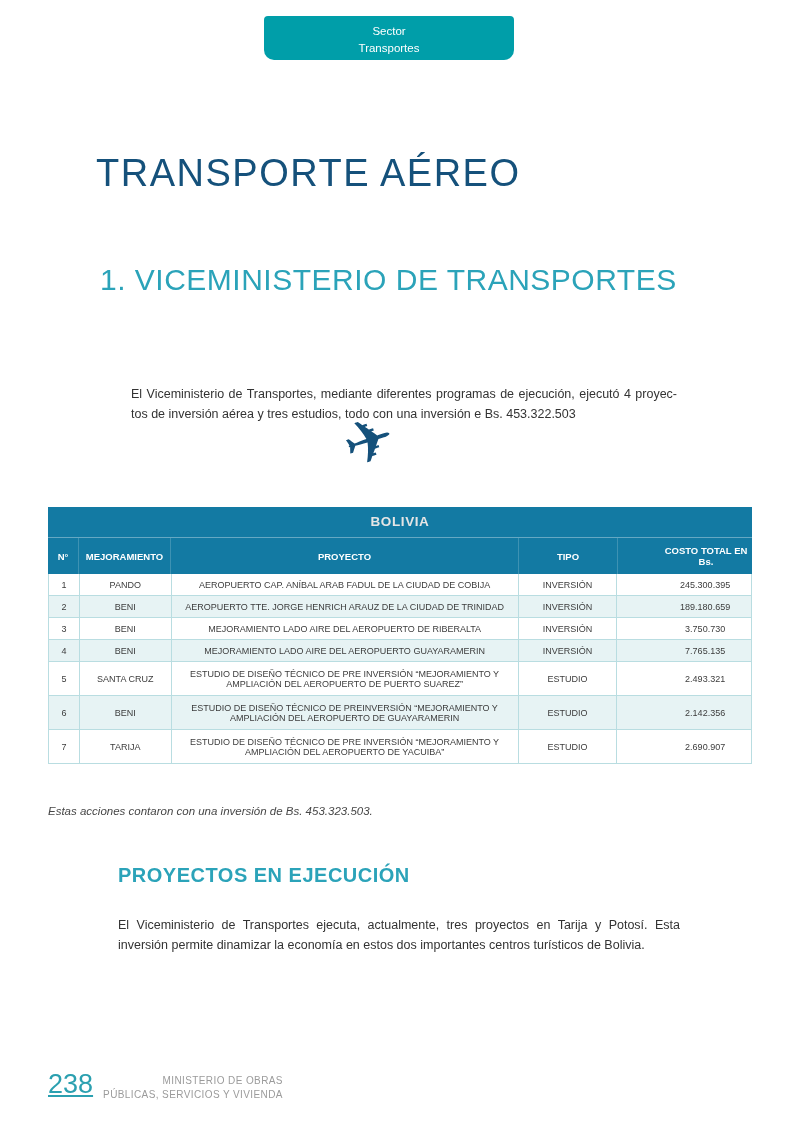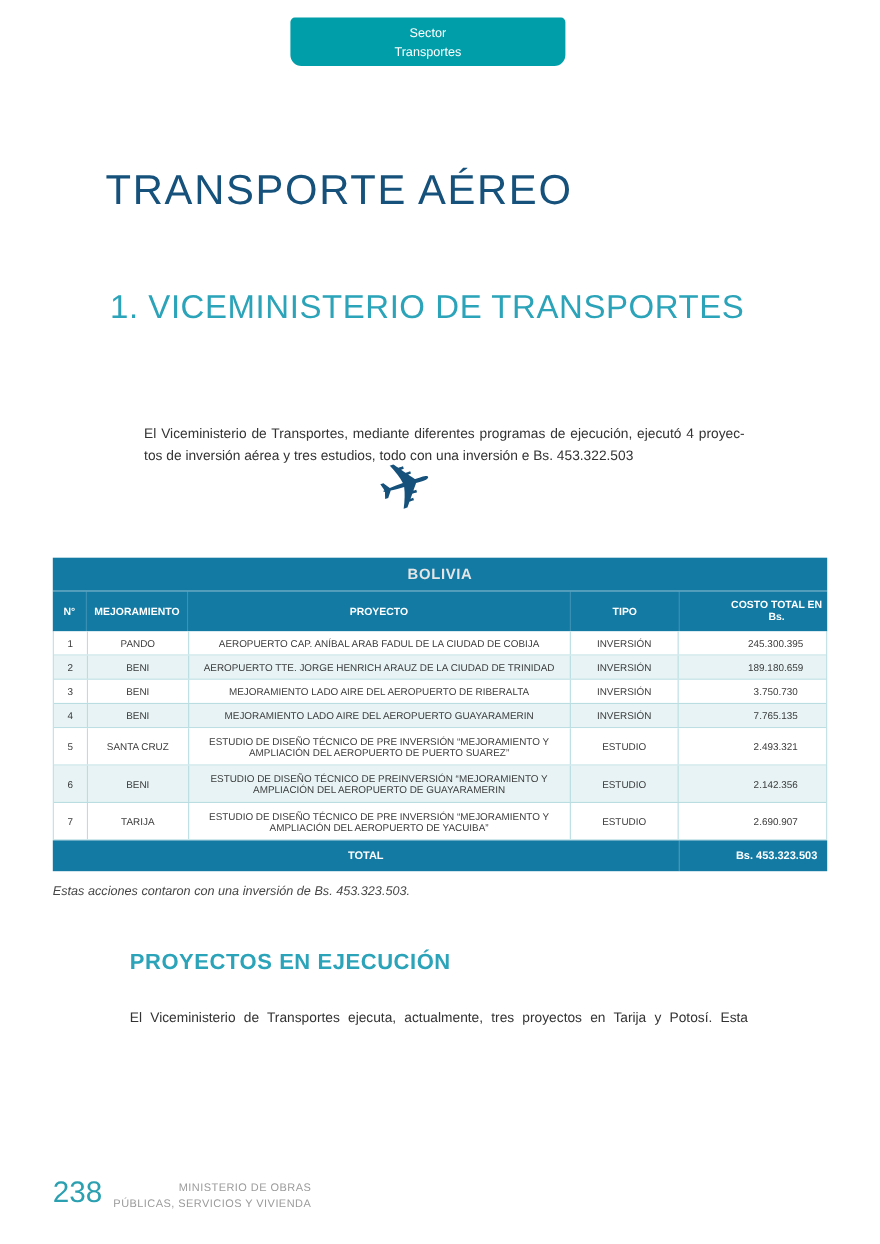"TOTAL" div.t-total { html: <div> <div>TOTAL</div> <div>Bs. 453.323.503</div> </div> -> none }
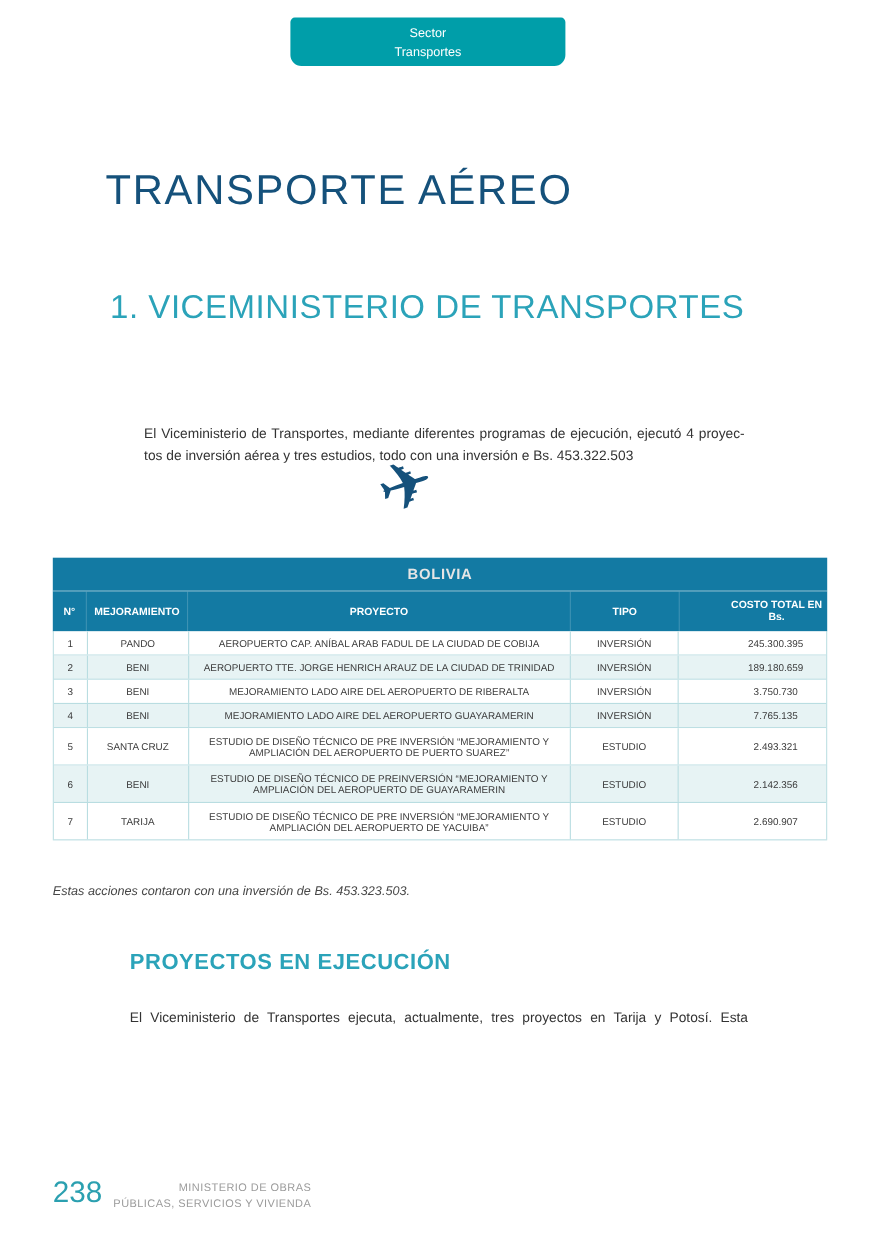"inversión permite dinamizar la economía" span.nline { html: none -> <span>inversión permite dinamizar la economía en estos dos importantes centros turísticos de Bolivia.</span> }
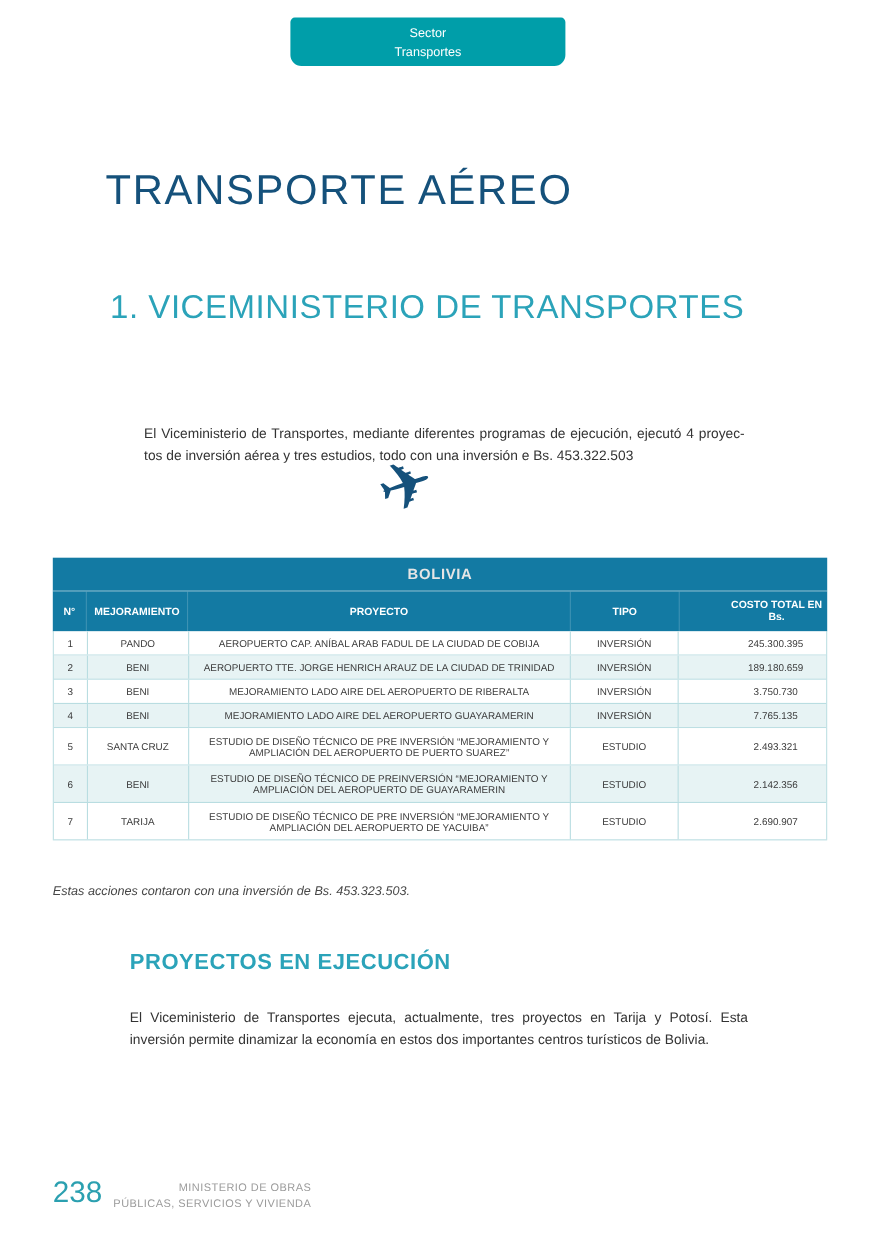"238" .page-number { text-decoration: none -> underline }
